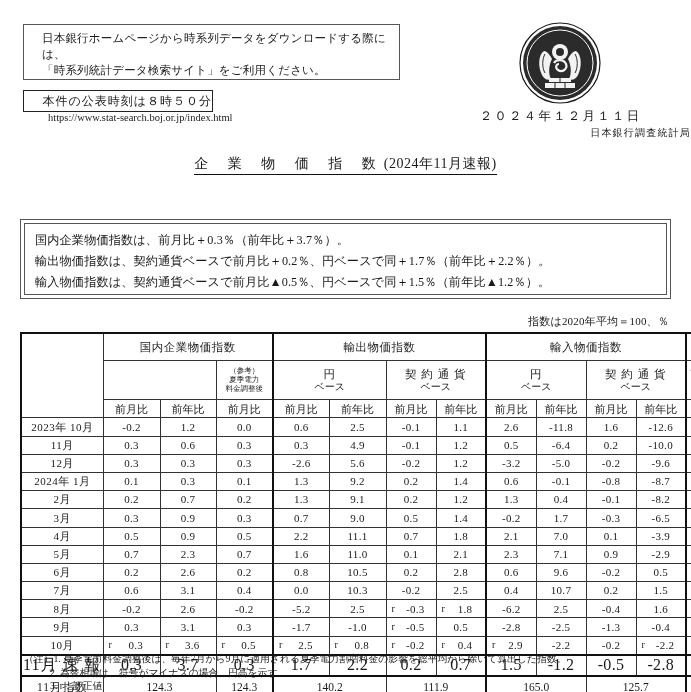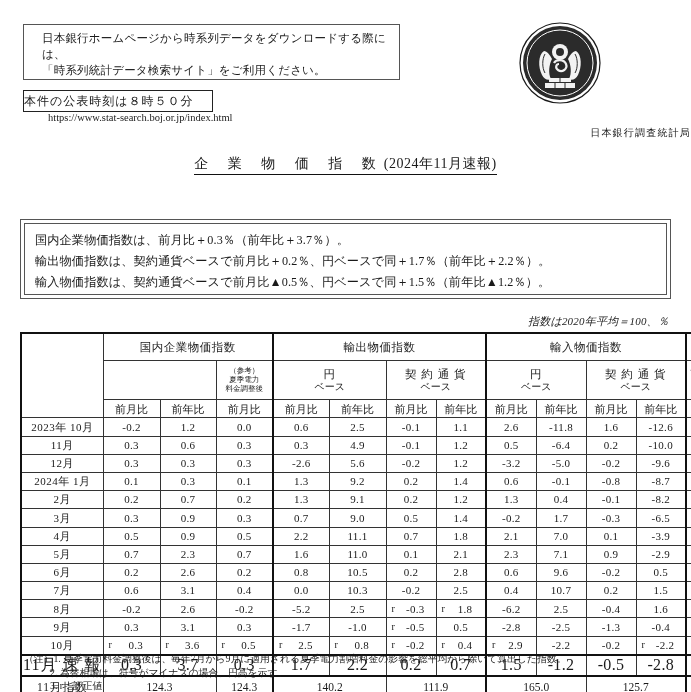"本件の公表時刻は８時５０分" .time-box { text-align: left -> right }
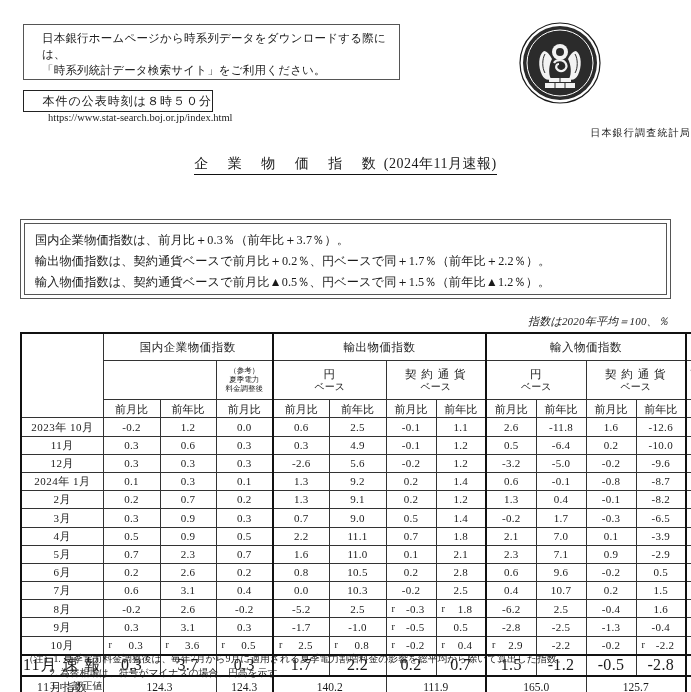"２０２４年１２月１１日" div.date-line { html: none -> <div>２０２４年１２月１１日</div> }
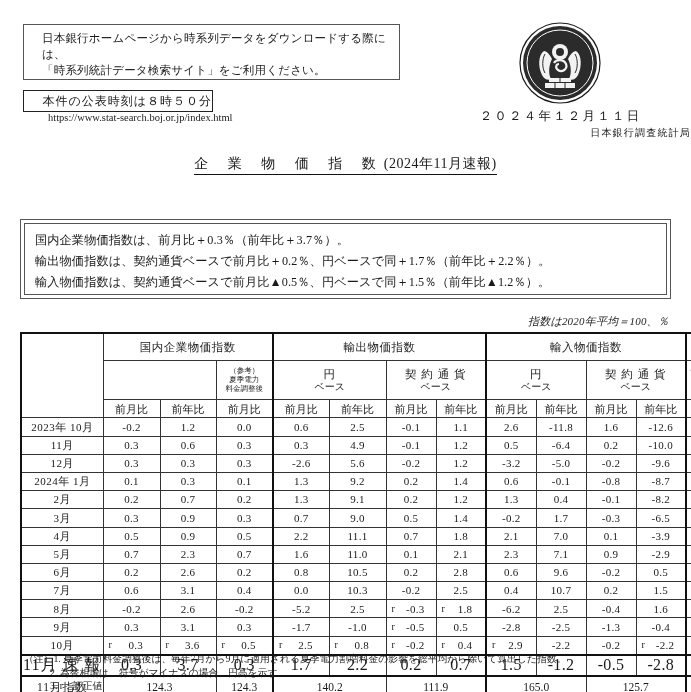"指数は2020年平均＝100、％" .unit-note { font-style: italic -> none }
